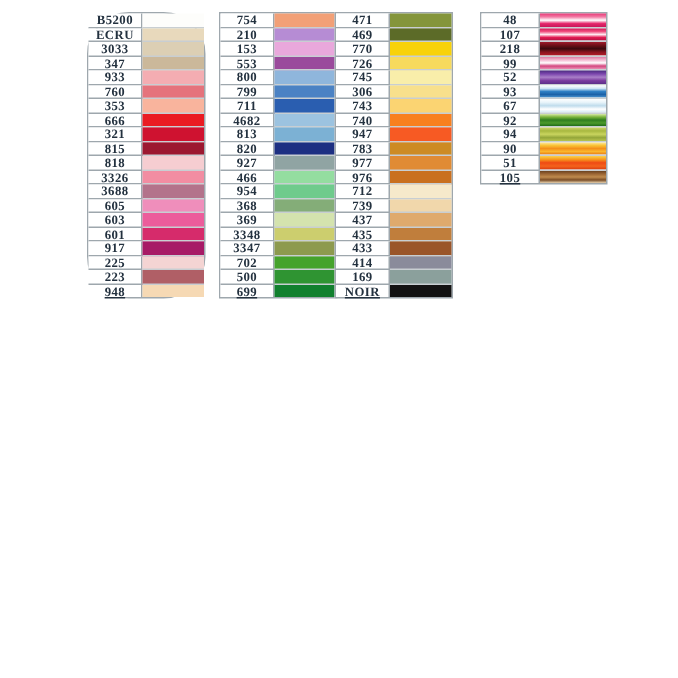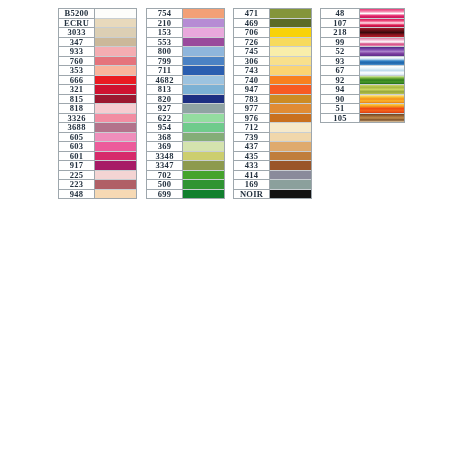"B5200" #column-1 { border-radius: none -> 28px }
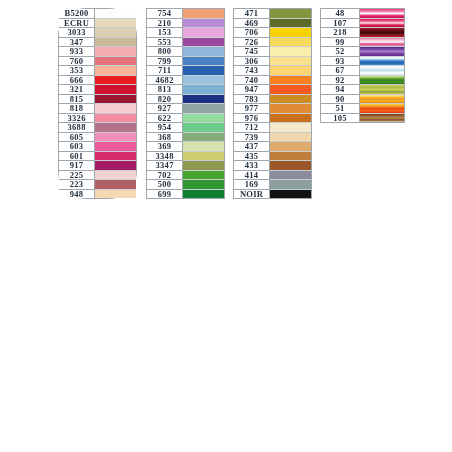"471" #column-3 { left: 233px -> 223px }
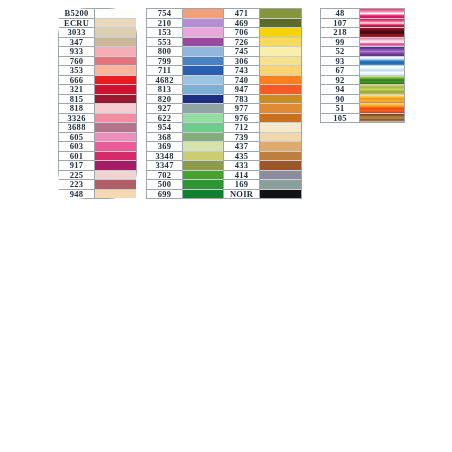"706" div.code-cell { text: 706 -> 770 }
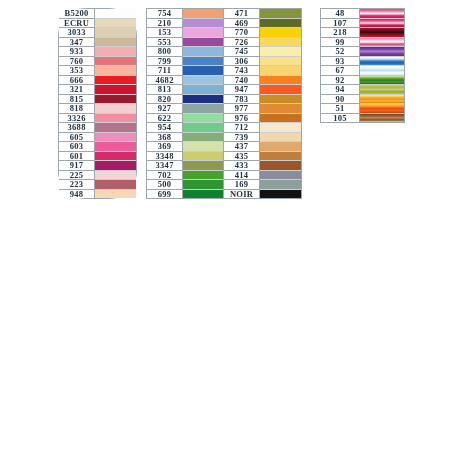"622" div.code-cell { text: 622 -> 466 }
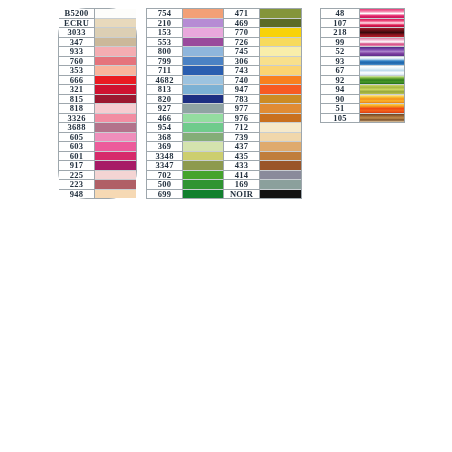"105" .color-row:last-child .code-cell { text-decoration: none -> underline }
